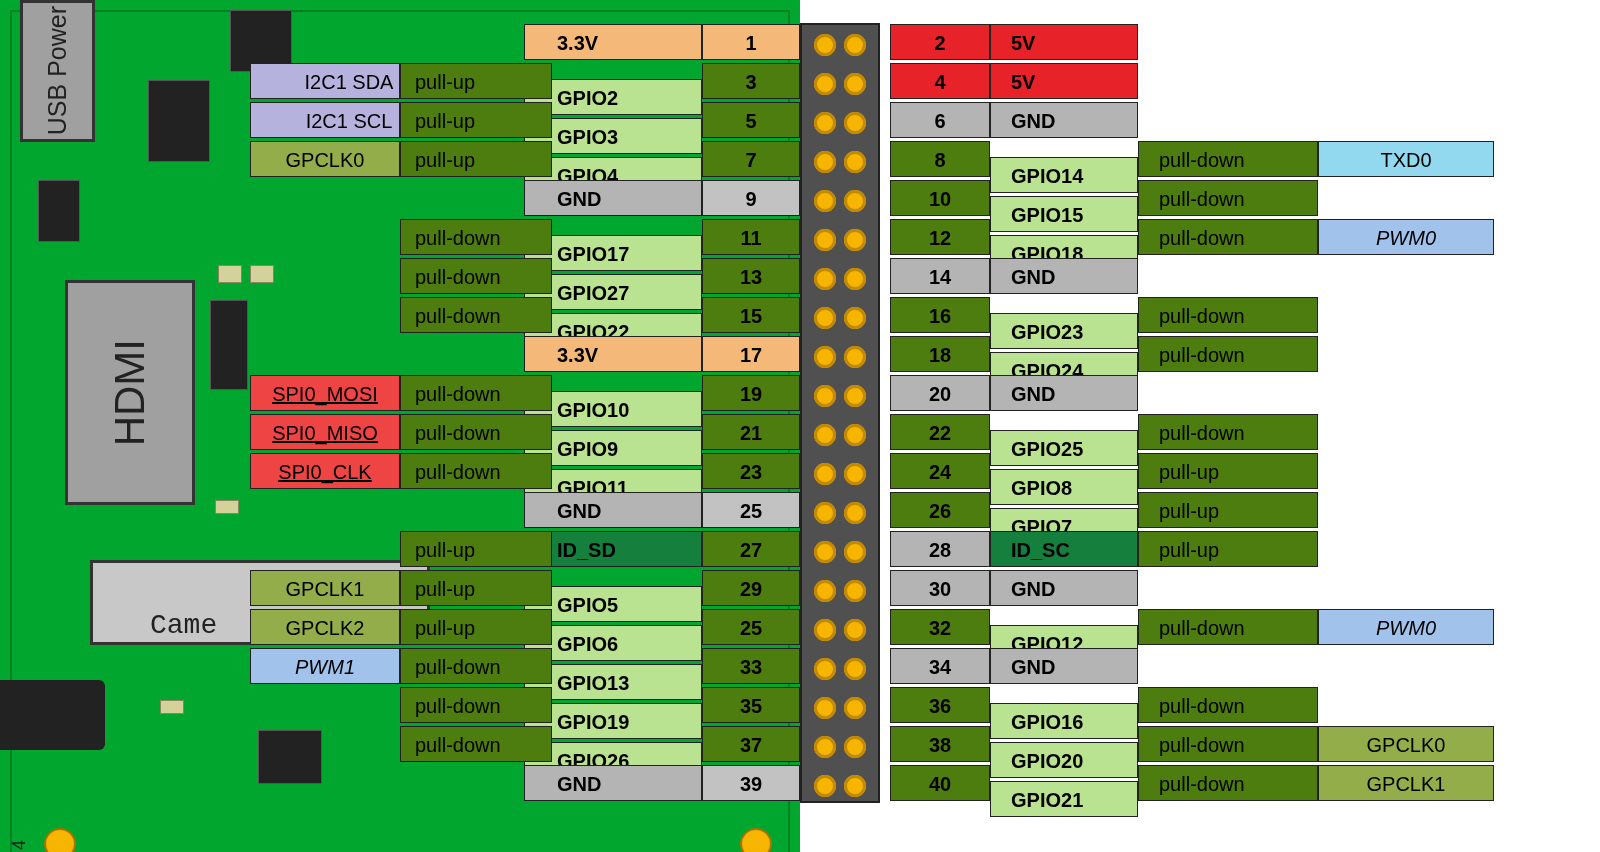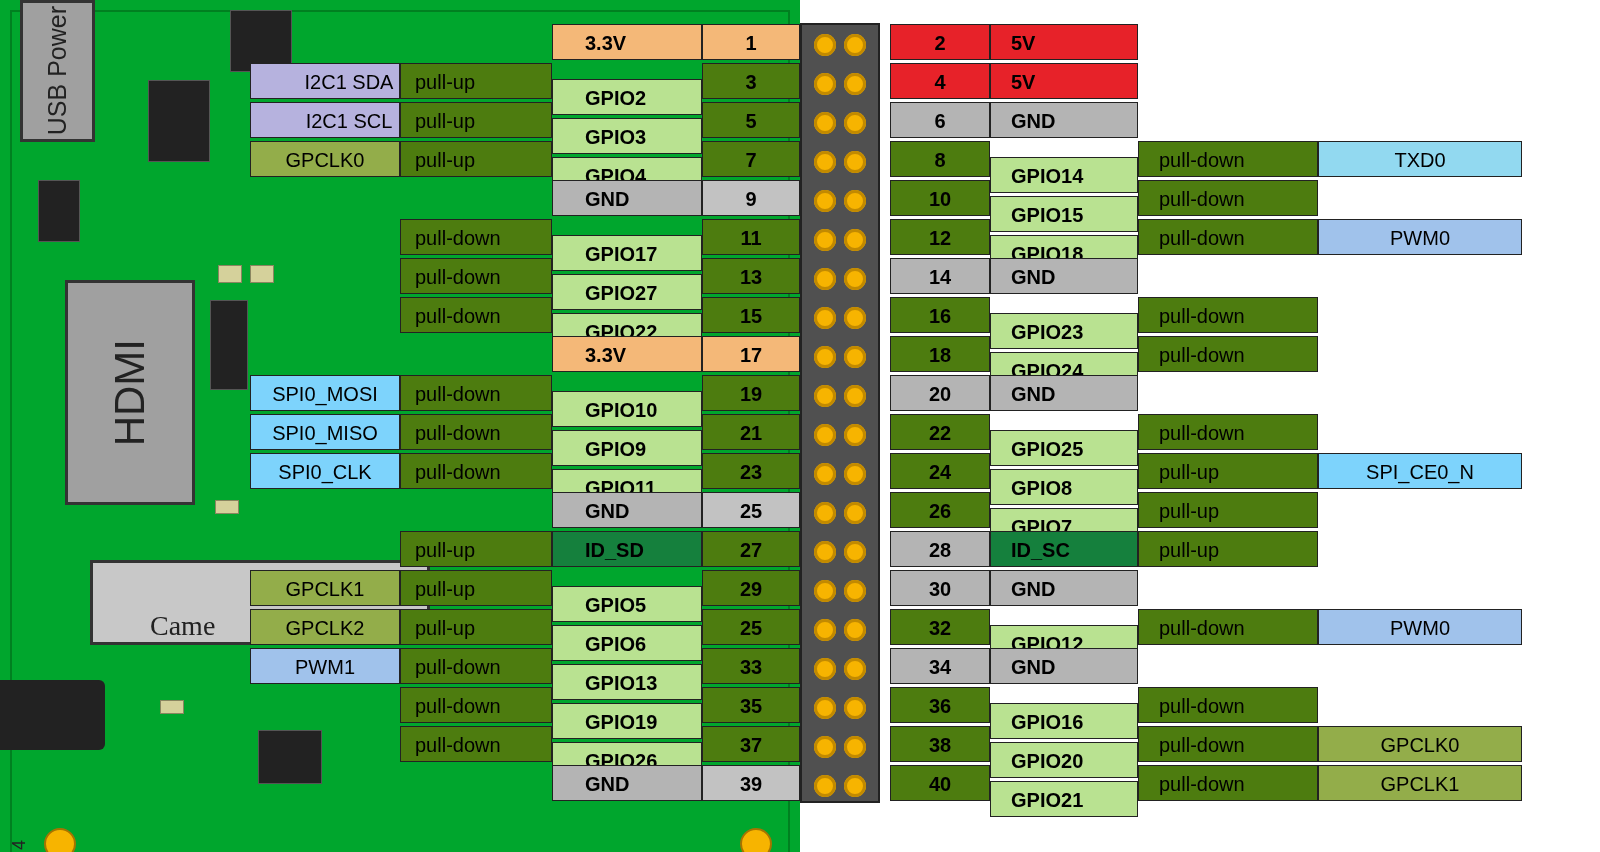"3.3V" .L-name { width: 150px -> 178px }
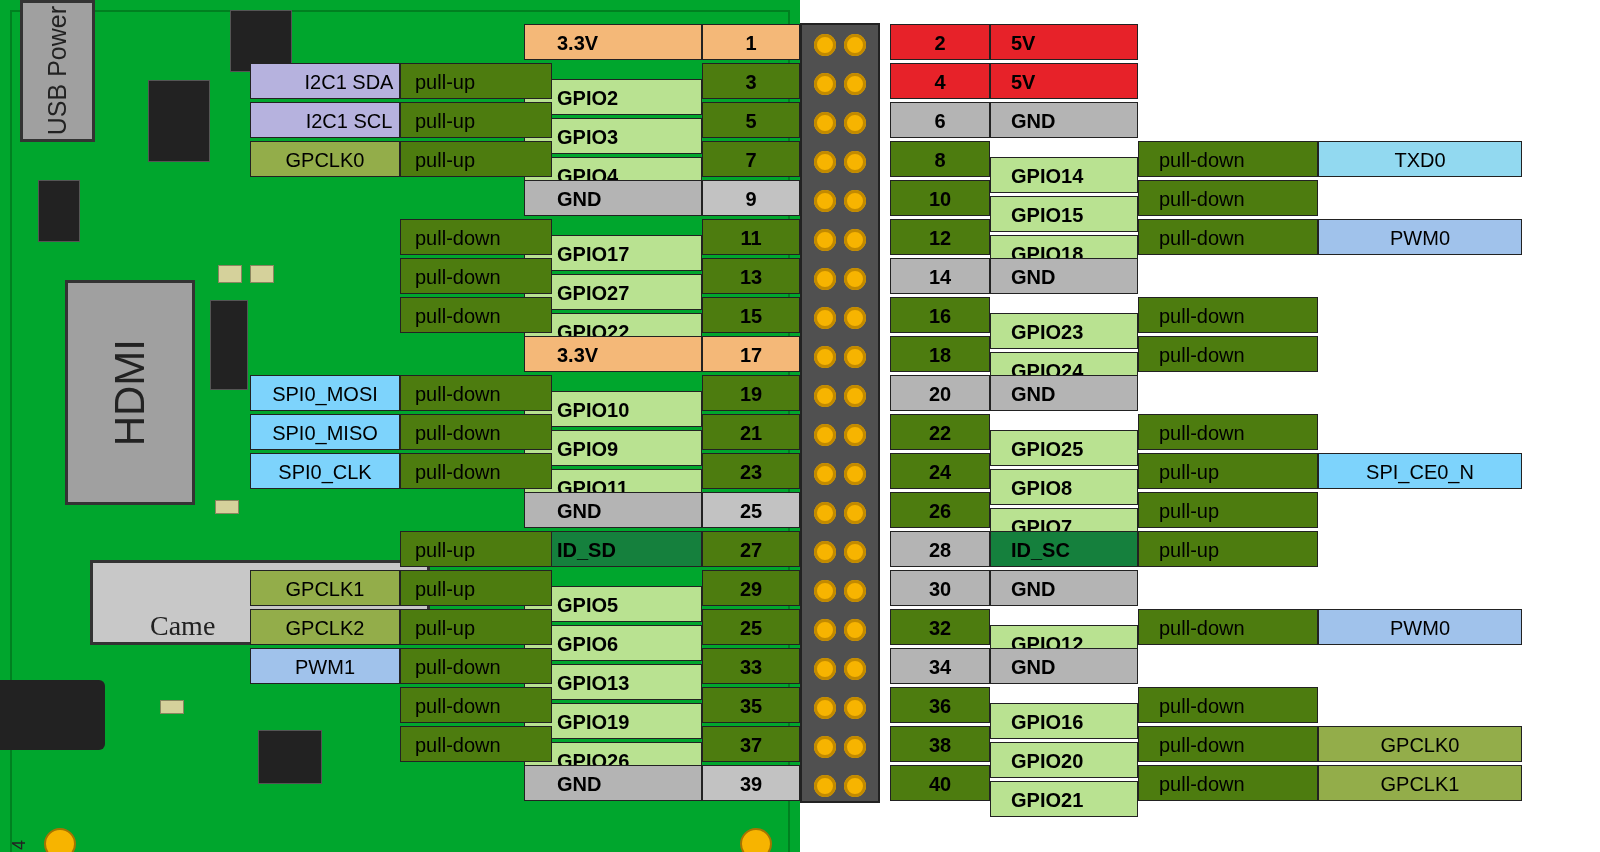"TXD0" .R-alt { width: 204px -> 176px }
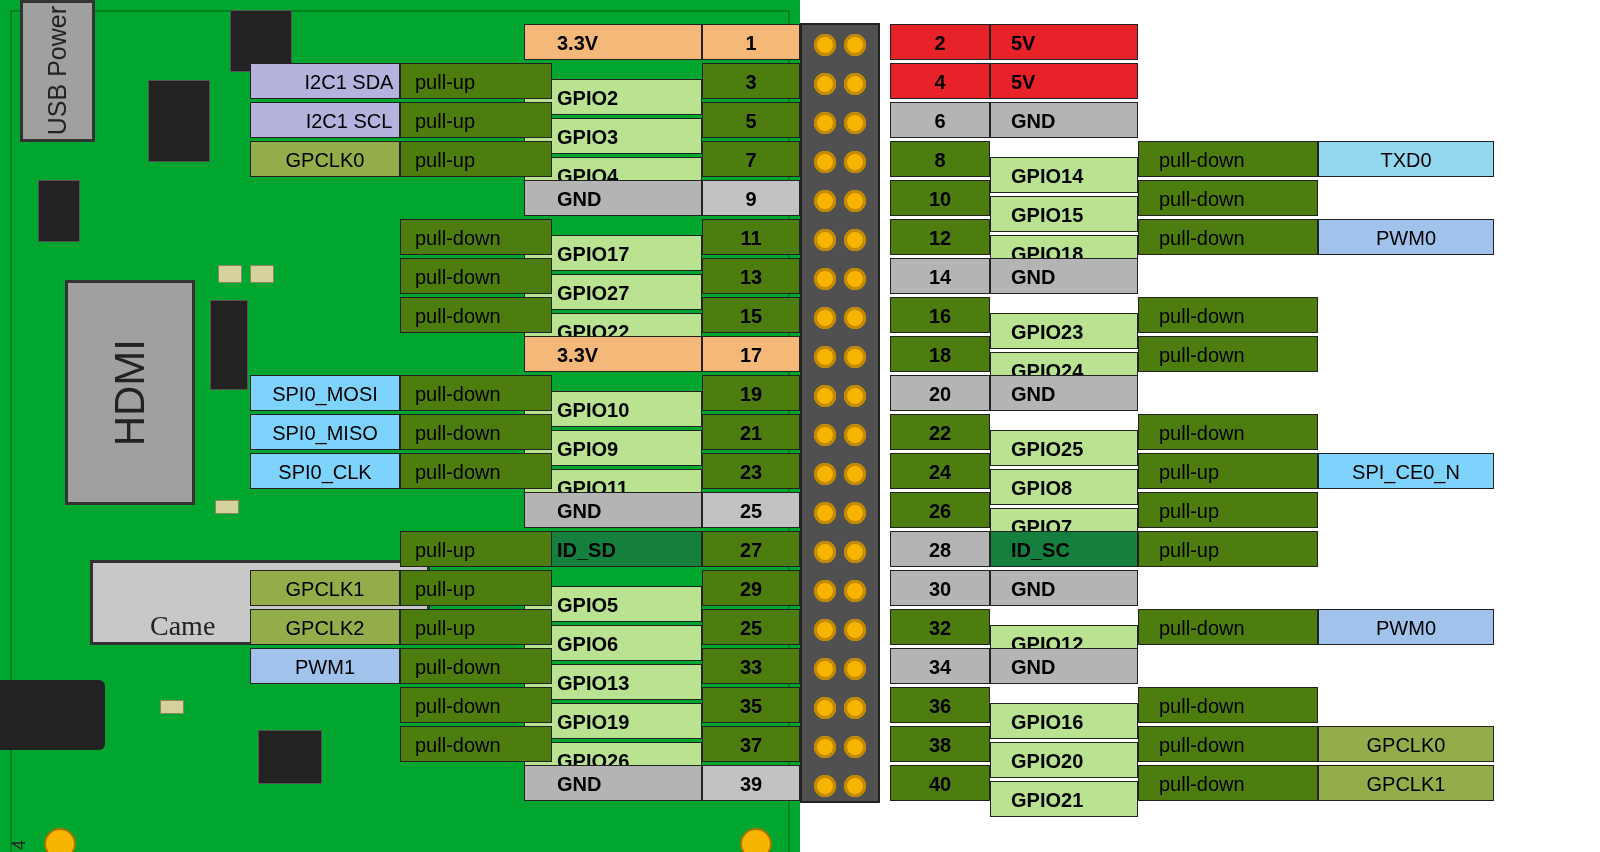"PWM0" .c-pwm { font-style: none -> italic }
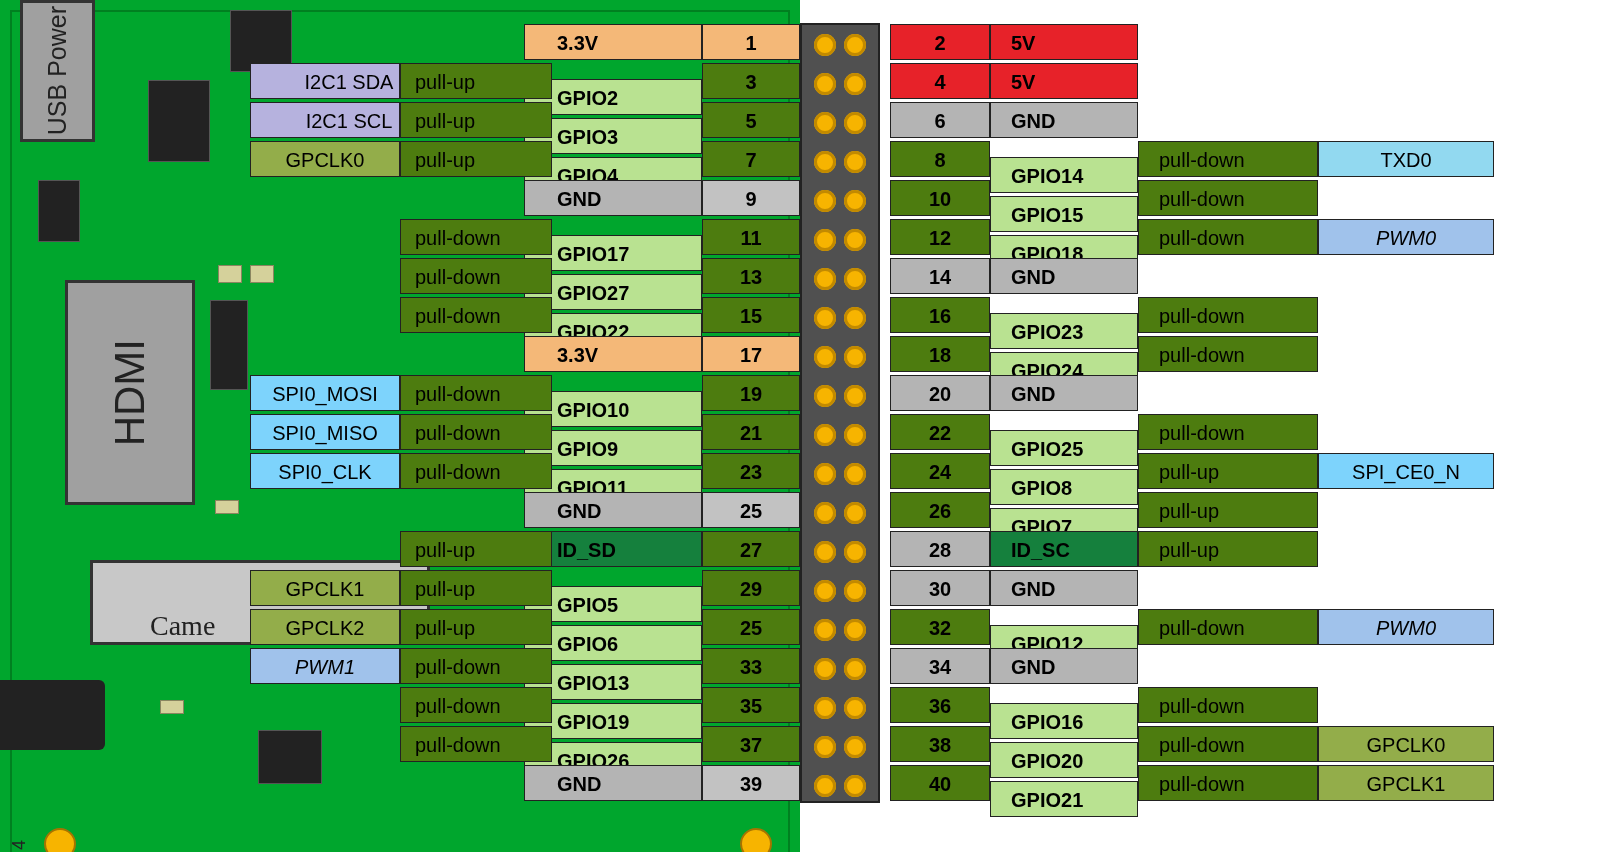"SPI0_MOSI" .c-spi { background: #7dd3fc -> #ef4444; text-decoration: none -> underline }
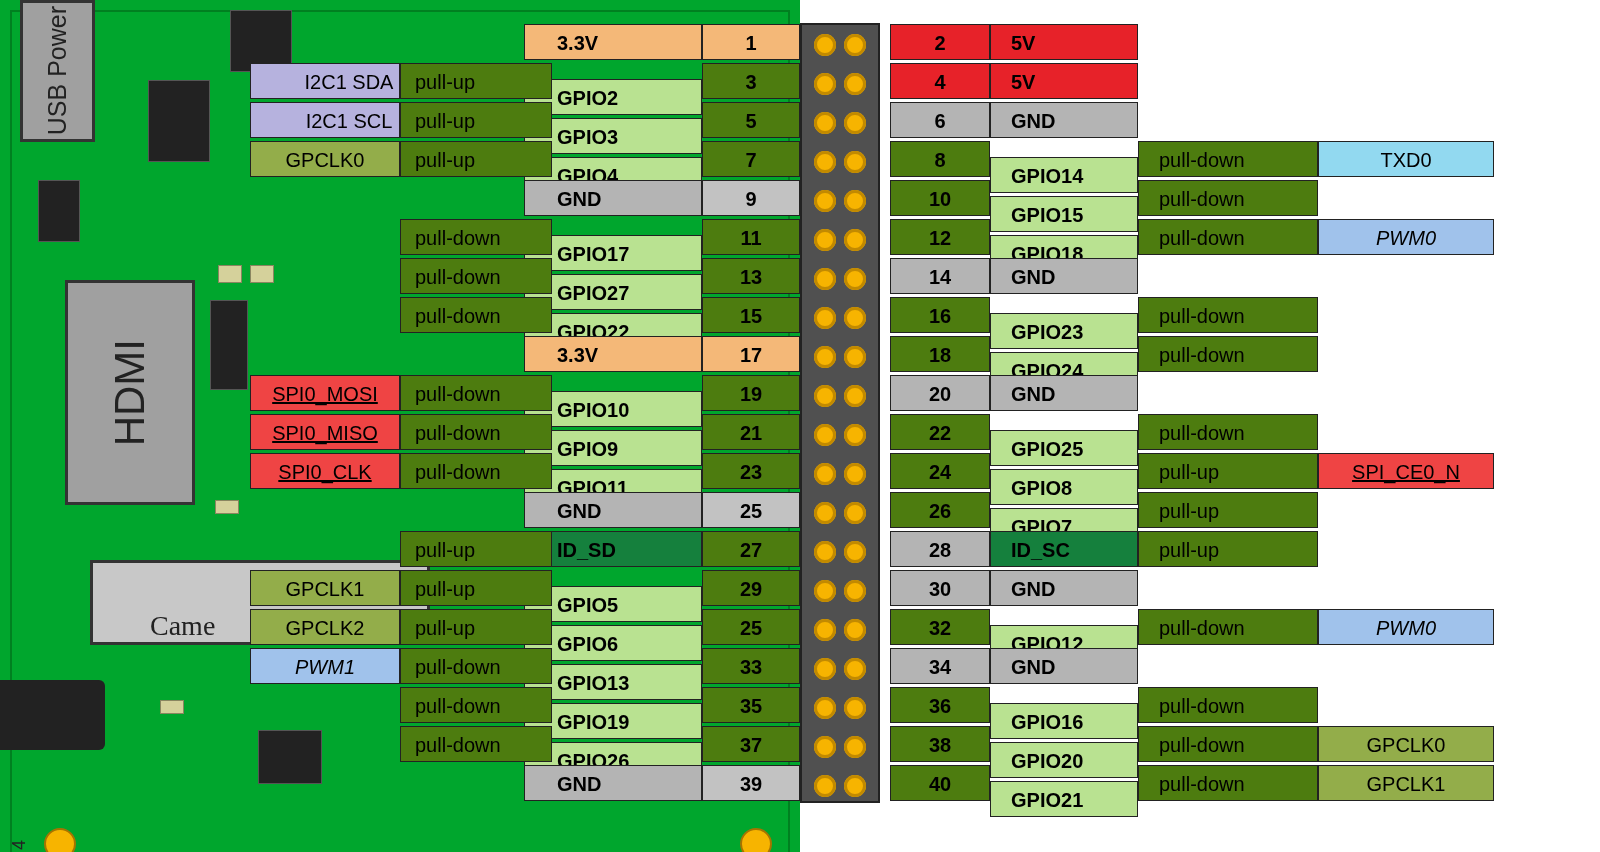"SPI_CE0_N" div.cell { html: <div>SPI_CE0_N</div> -> none }
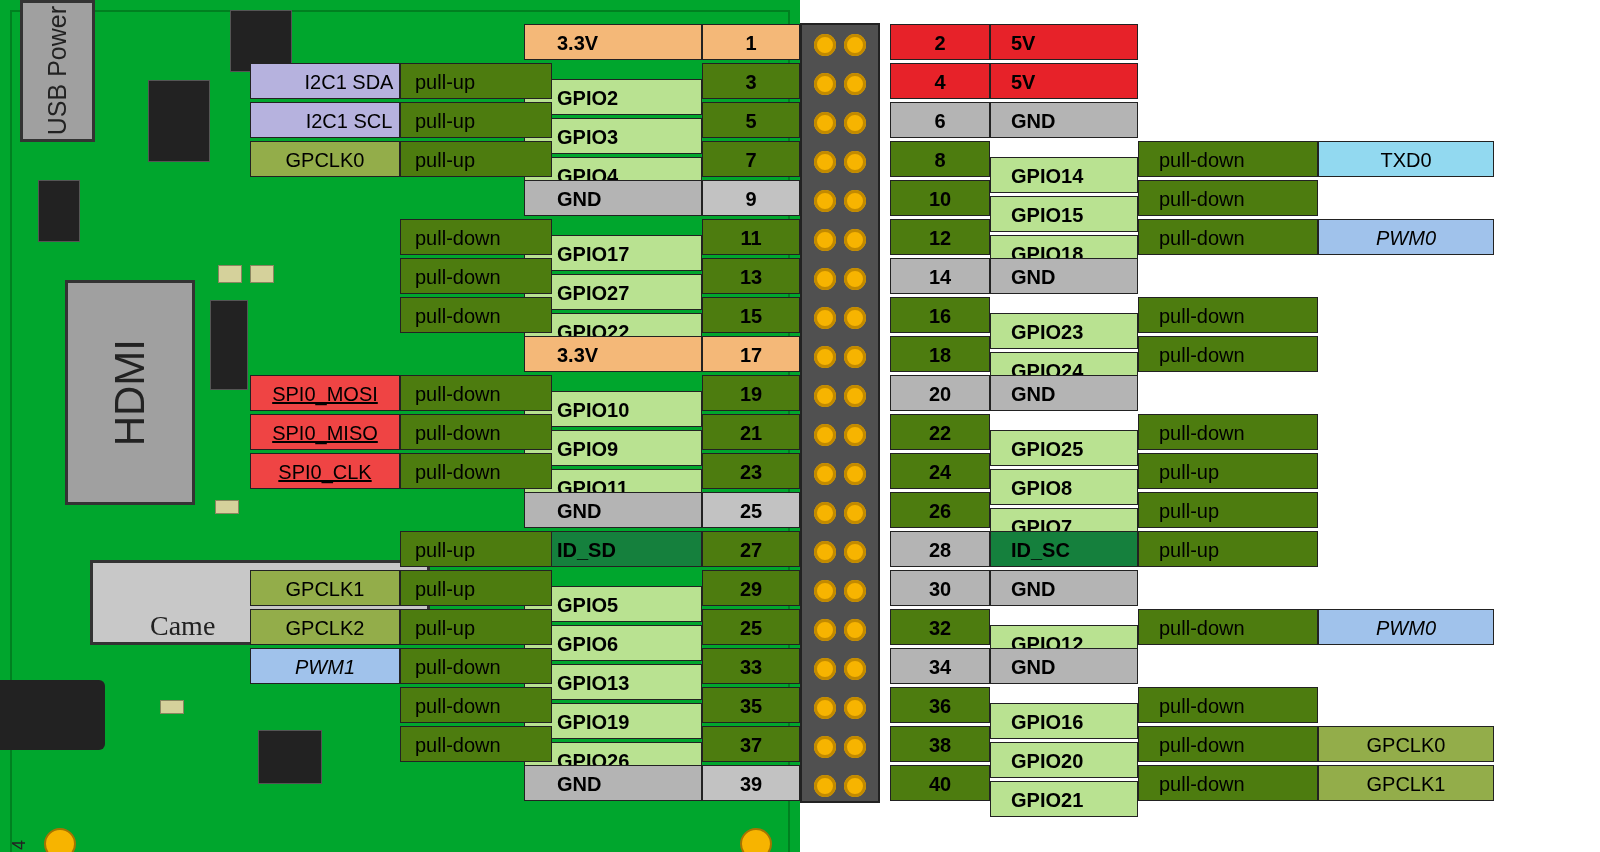"Came" .camera-label { font-family: Liberation Serif, serif -> Liberation Mono, monospace }
